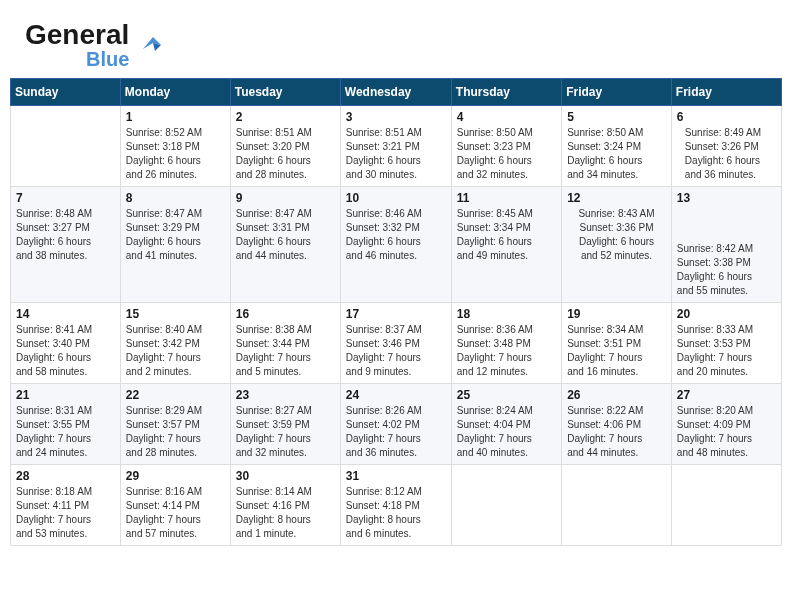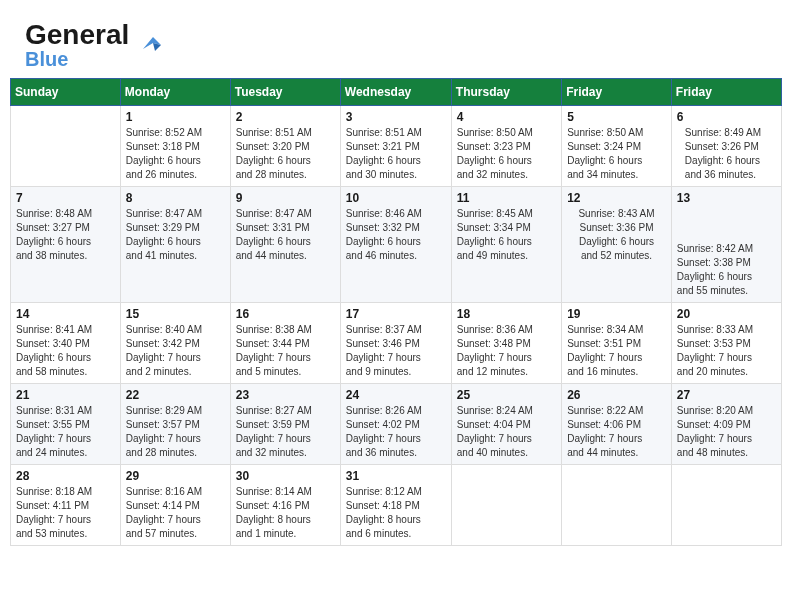"Blue" div { text-align: none -> right }
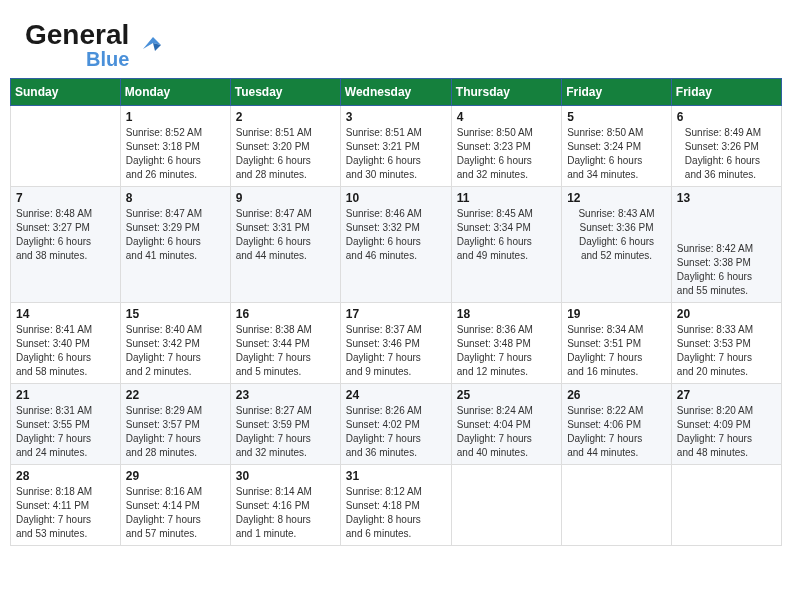"Sunday" .calendar th { background-color: #15803d -> #0c4a6e }
